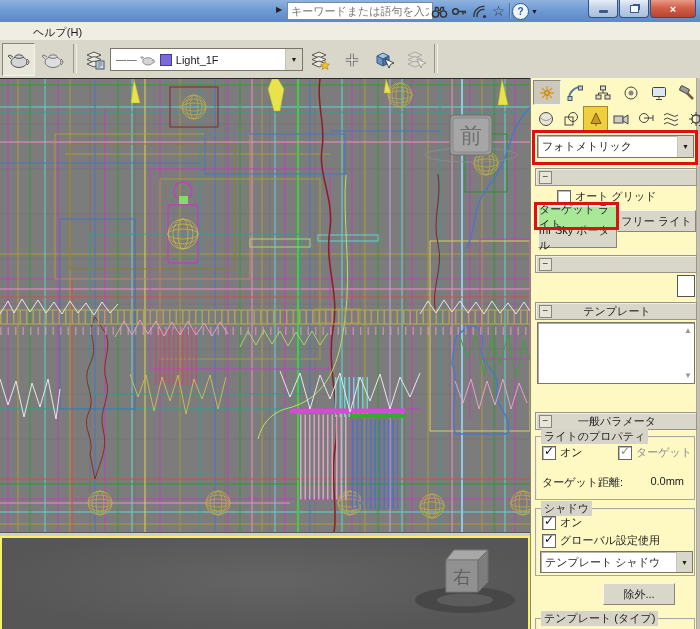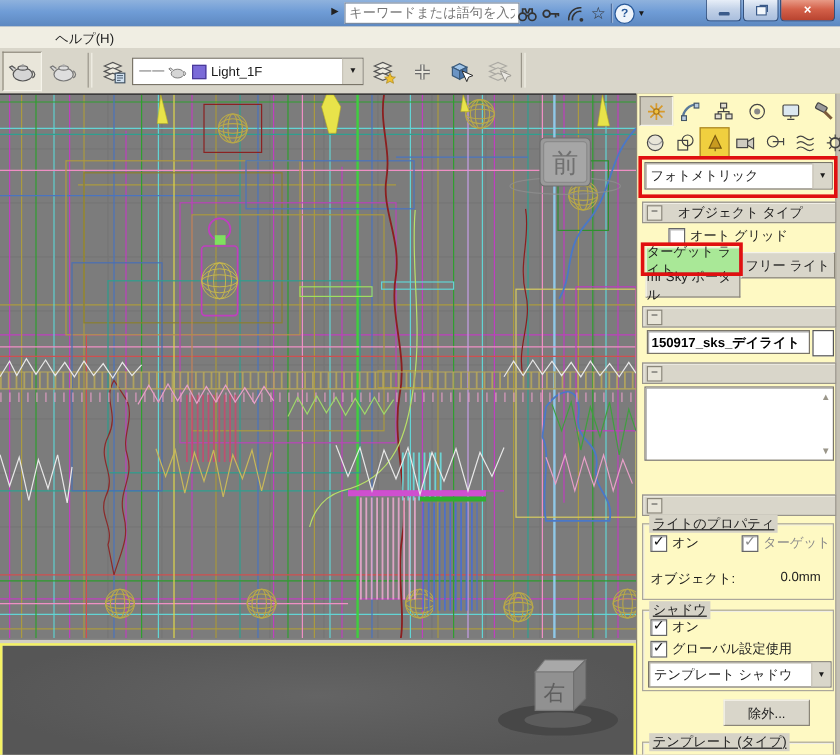"ヘルプ(H)" .menu-item { margin-left: 13px -> none }
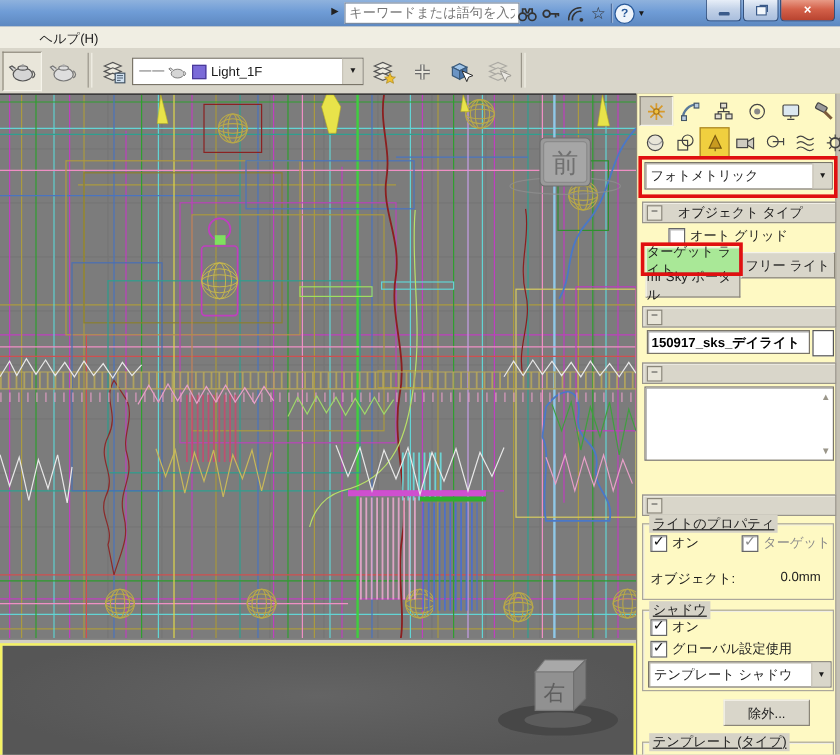"オブジェクト タイプ" span.rtitle { html: <span>オブジェクト タイプ</span> -> none }
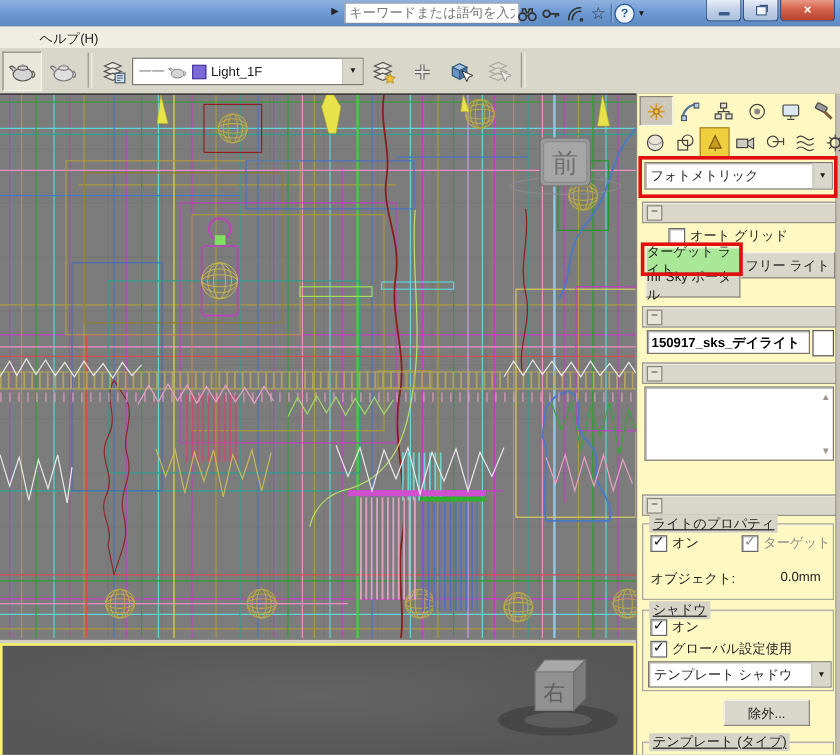"150917_sks_デイライト" input.abs { html: <input> -> none }
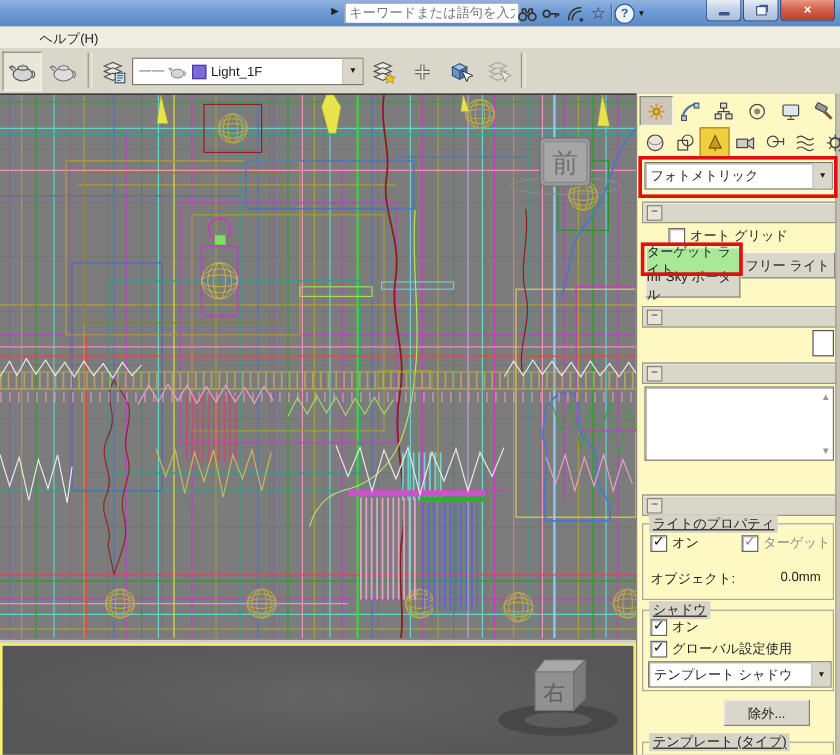"テンプレート" span.rtitle { html: none -> <span>テンプレート</span> }
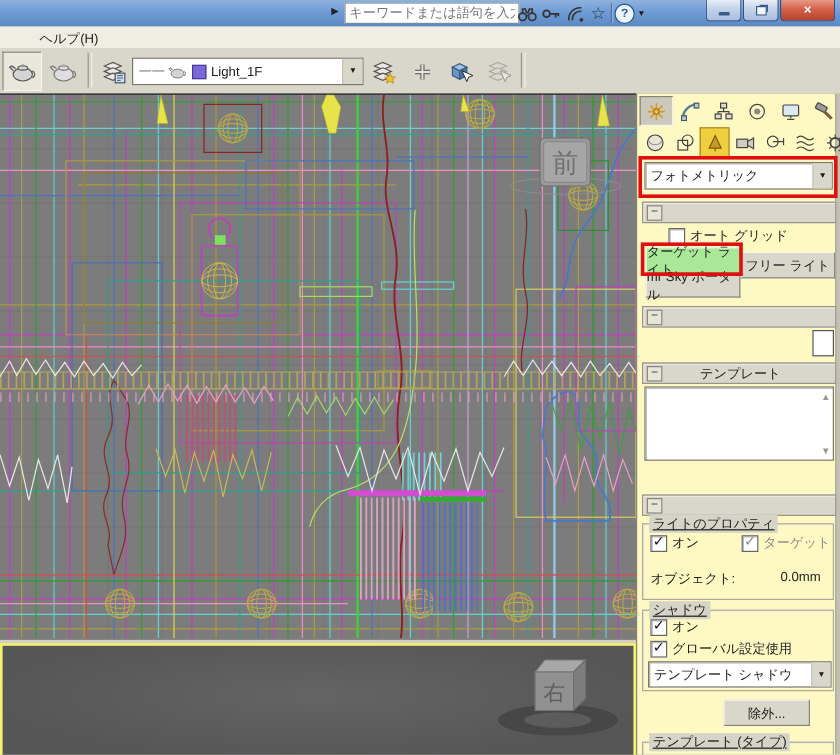"一般パラメータ" span.rtitle { html: none -> <span>一般パラメータ</span> }
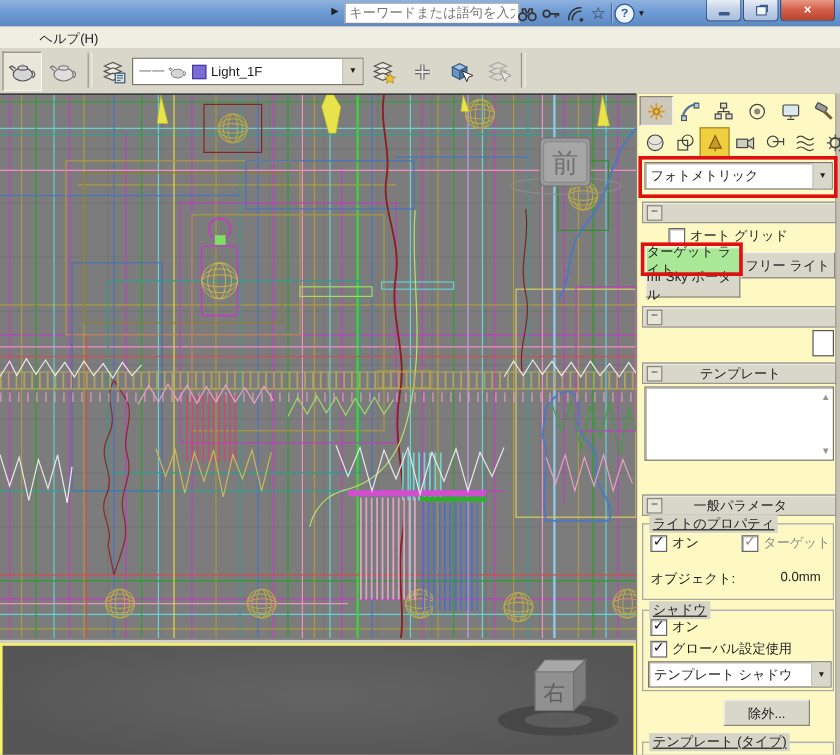"ライトのプロパティ" .glegend { text-decoration: underline -> none }
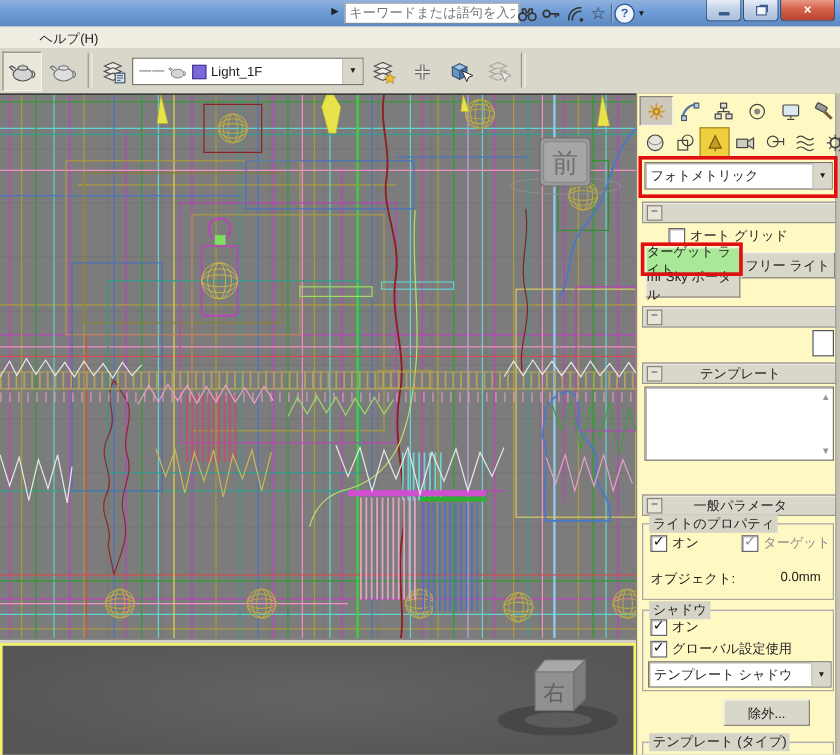"オブジェクト:" span.abs { text: オブジェクト -> ターゲット距離 }
